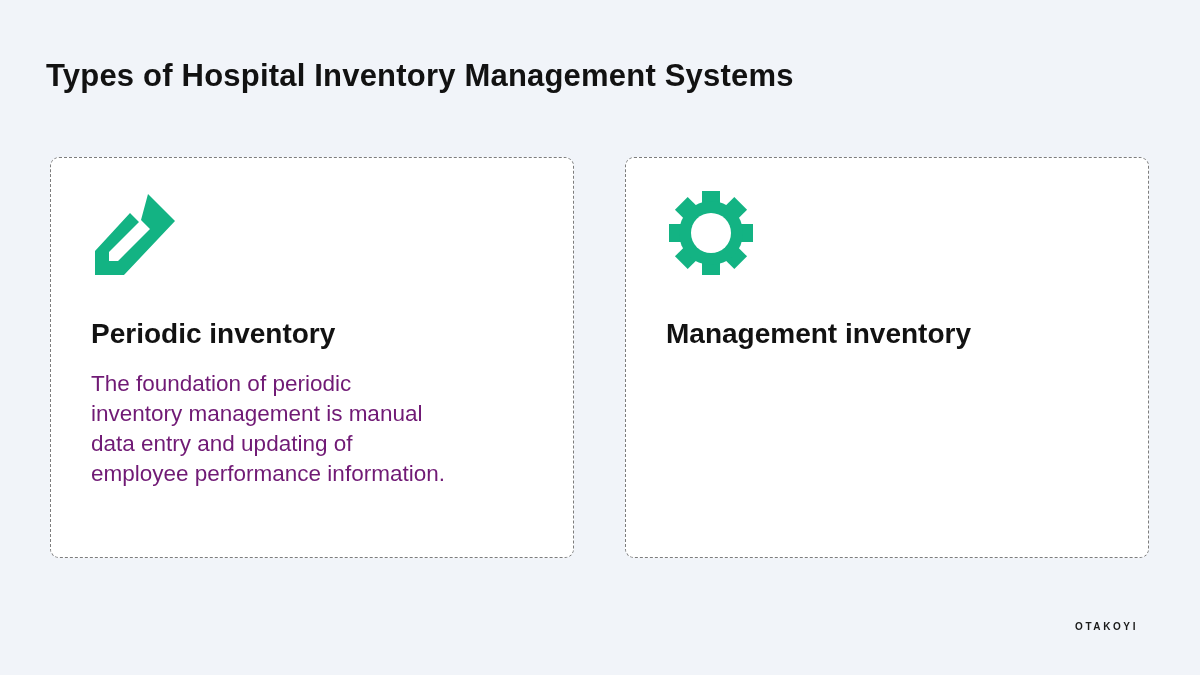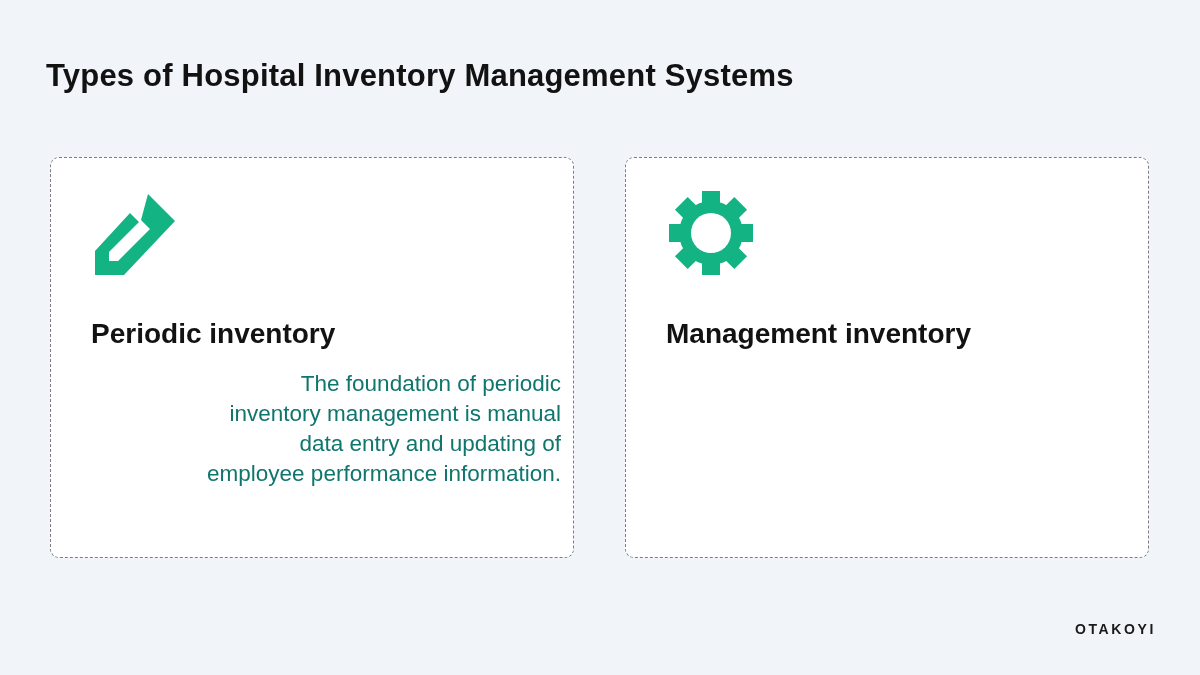"Periodic inventory" .card { text-align: right -> none }
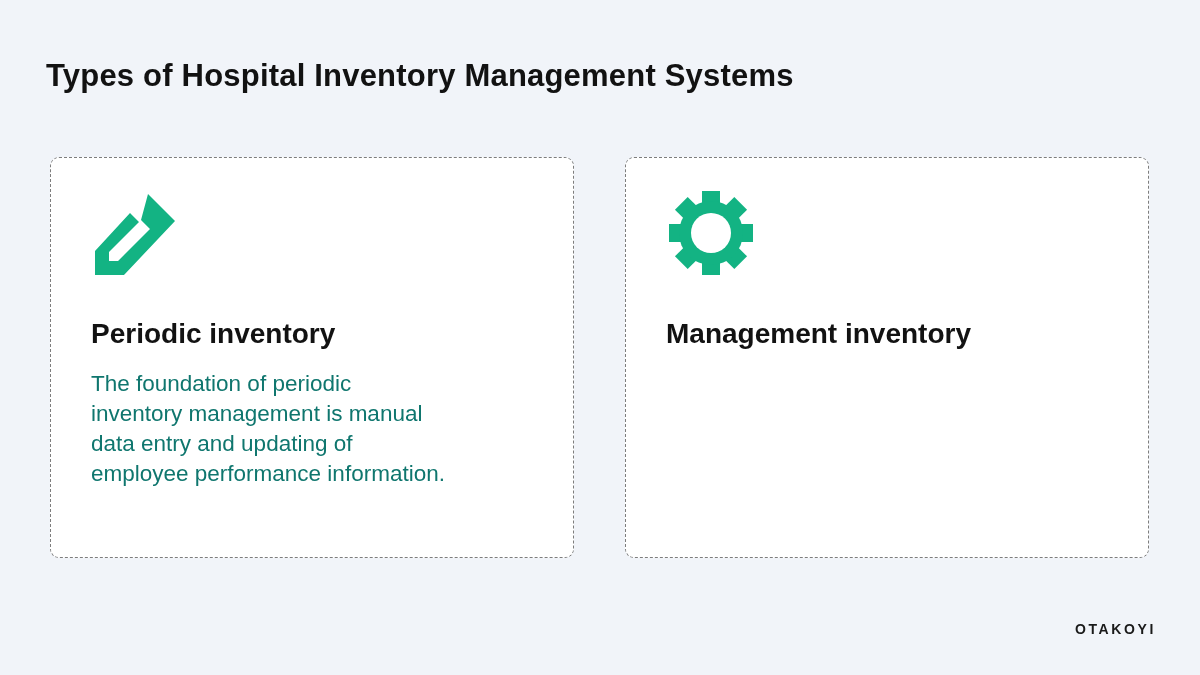"The foundation of periodic" .card p { color: #0f766e -> #701a75 }
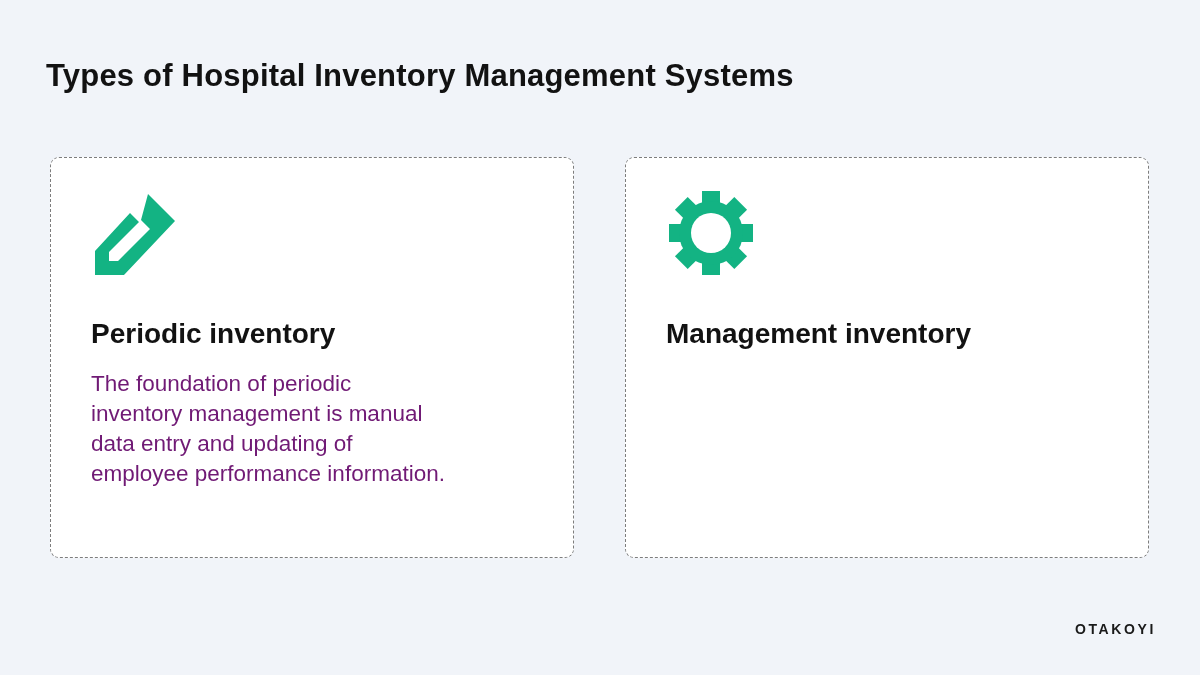"OTAKOYI" .logo { font-size: 14px -> 10px }
